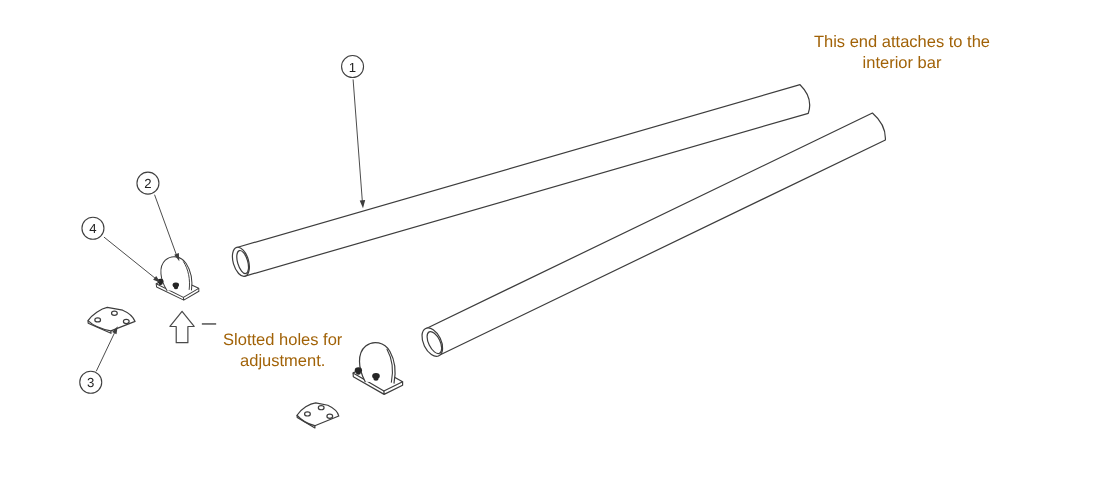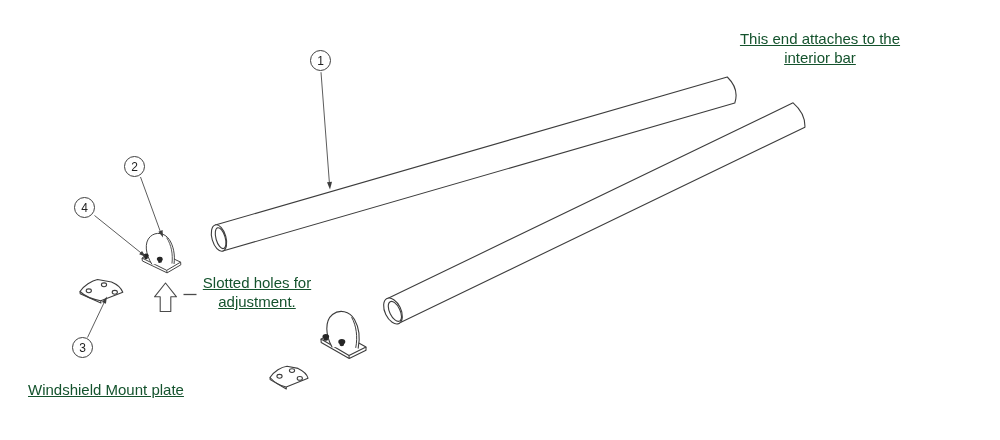"This end attaches to the" .lbl { color: #14532d -> #a16207; text-decoration: underline -> none }
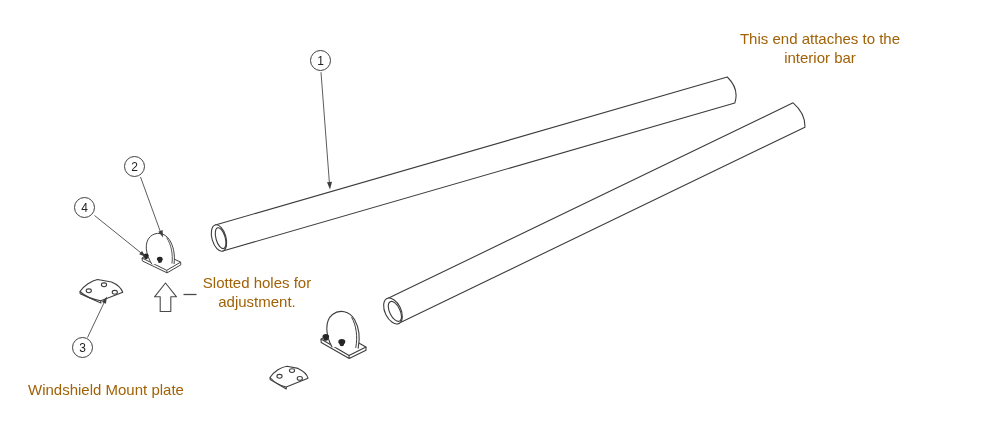"Slotted holes for" div.lbl { top: 273px -> 300px }
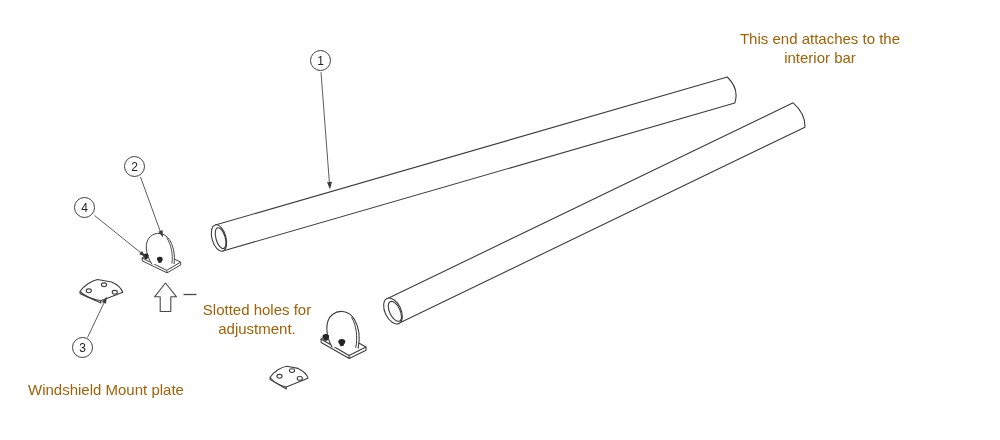"Windshield Mount plate" div.lbl { html: <div>Windshield Mount plate</div> -> none }
